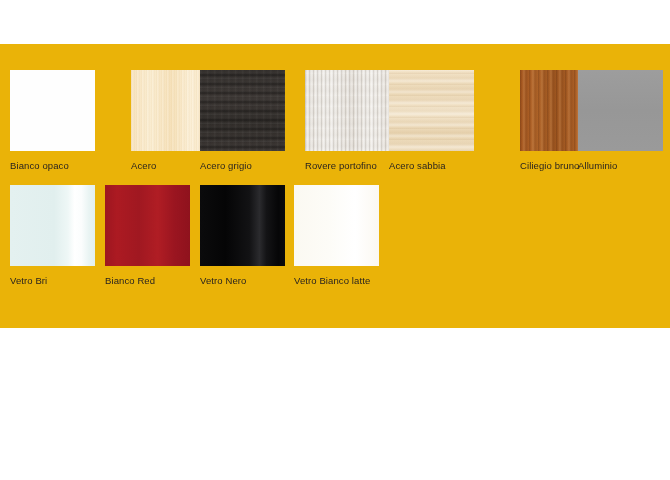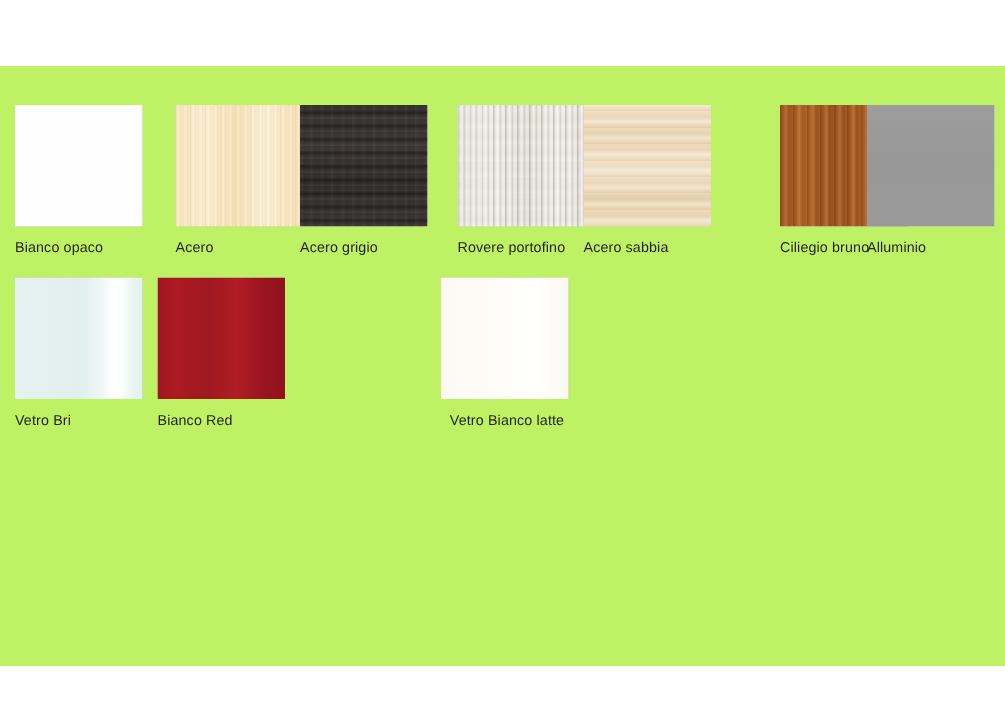"Bianco opaco" .panel { background: #bef264 -> #eab308; height: 400px -> 284px }
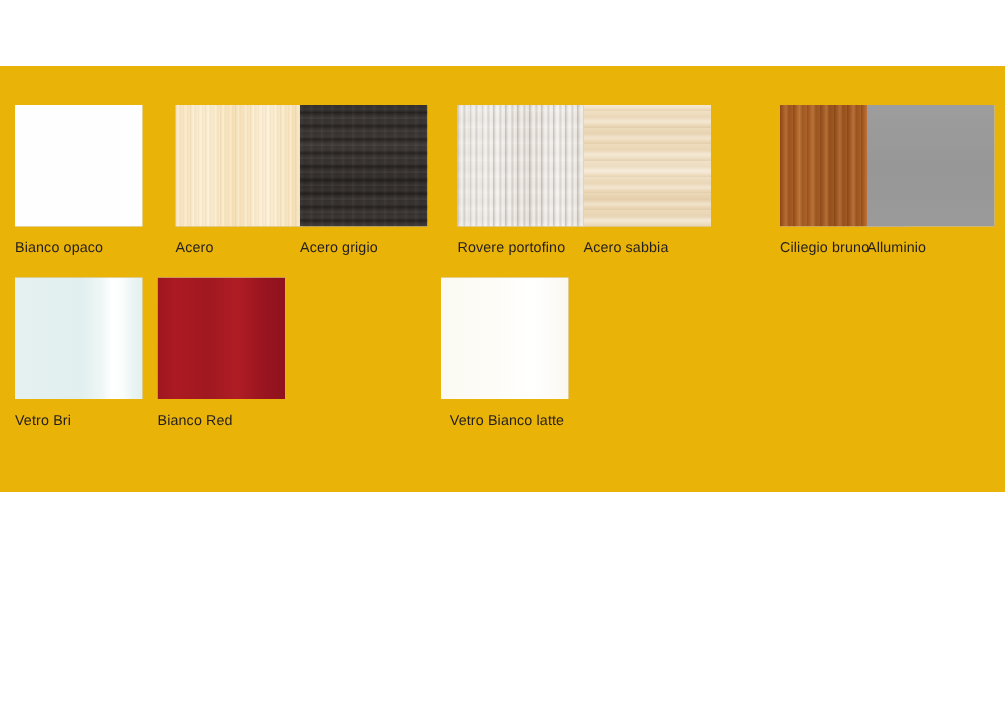"Acero" div.swatch-item { left: 105px -> 119px }
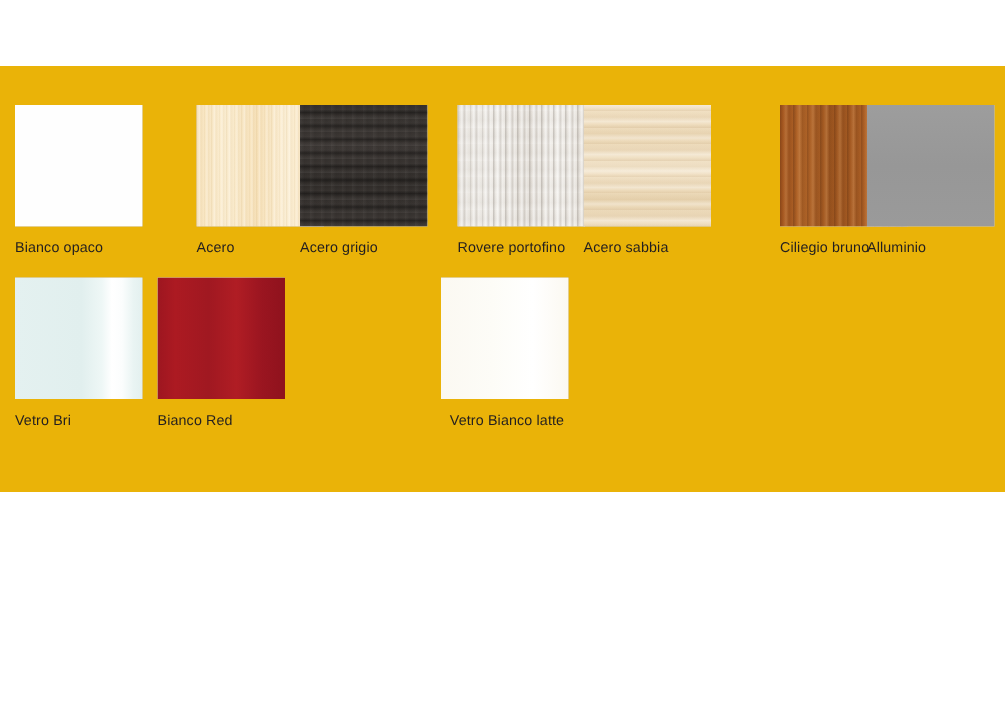"Vetro Nero" div.swatch-item { html: none -> <div> <div> <div></div> </div> <div>Vetro Nero</div> </div> }
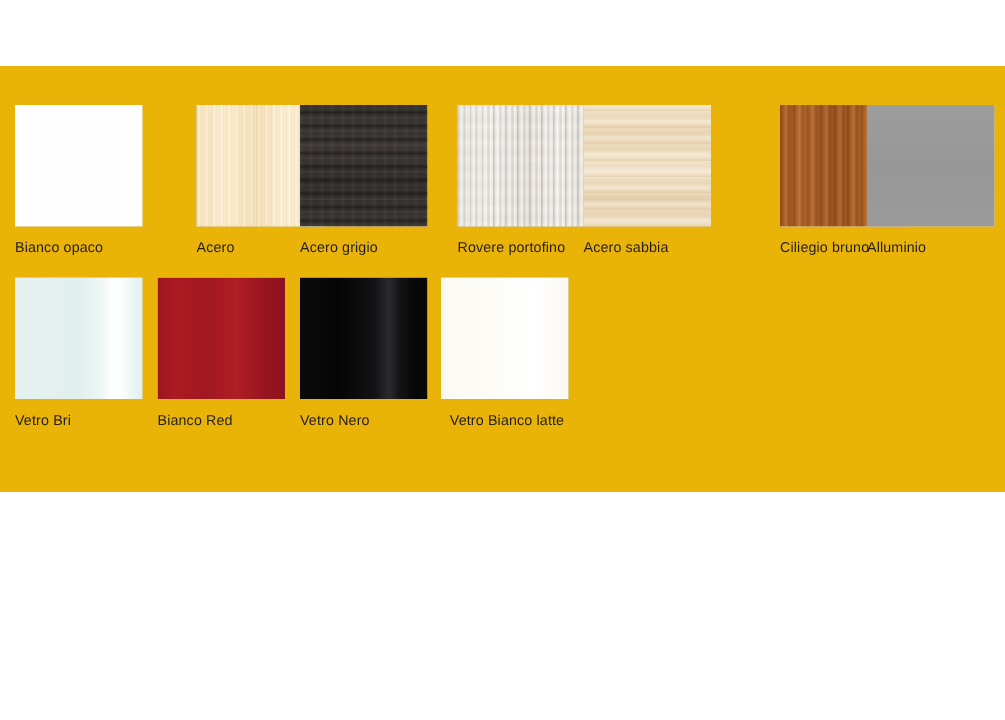"Vetro Bianco latte" div.swatch-item { text-align: center -> none }
